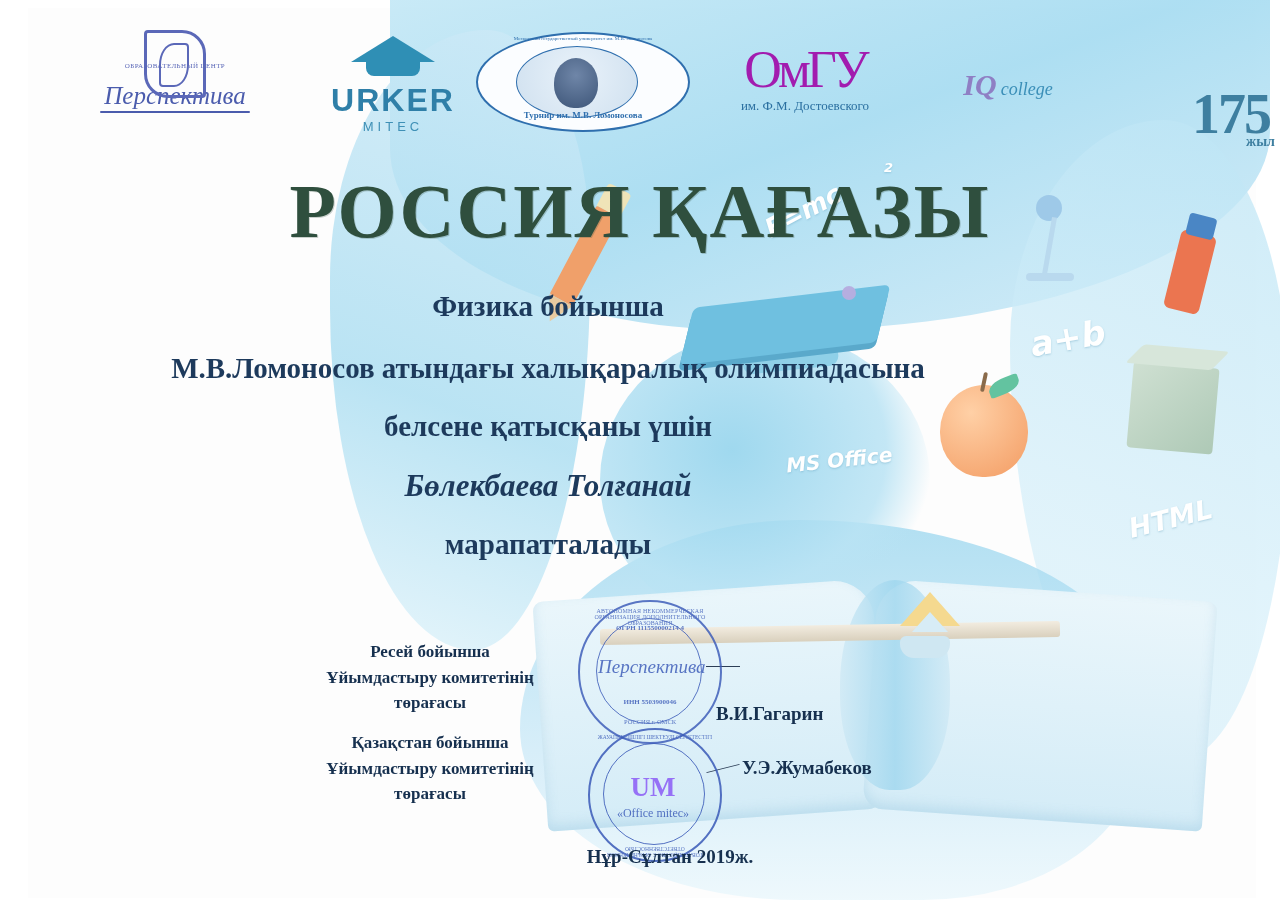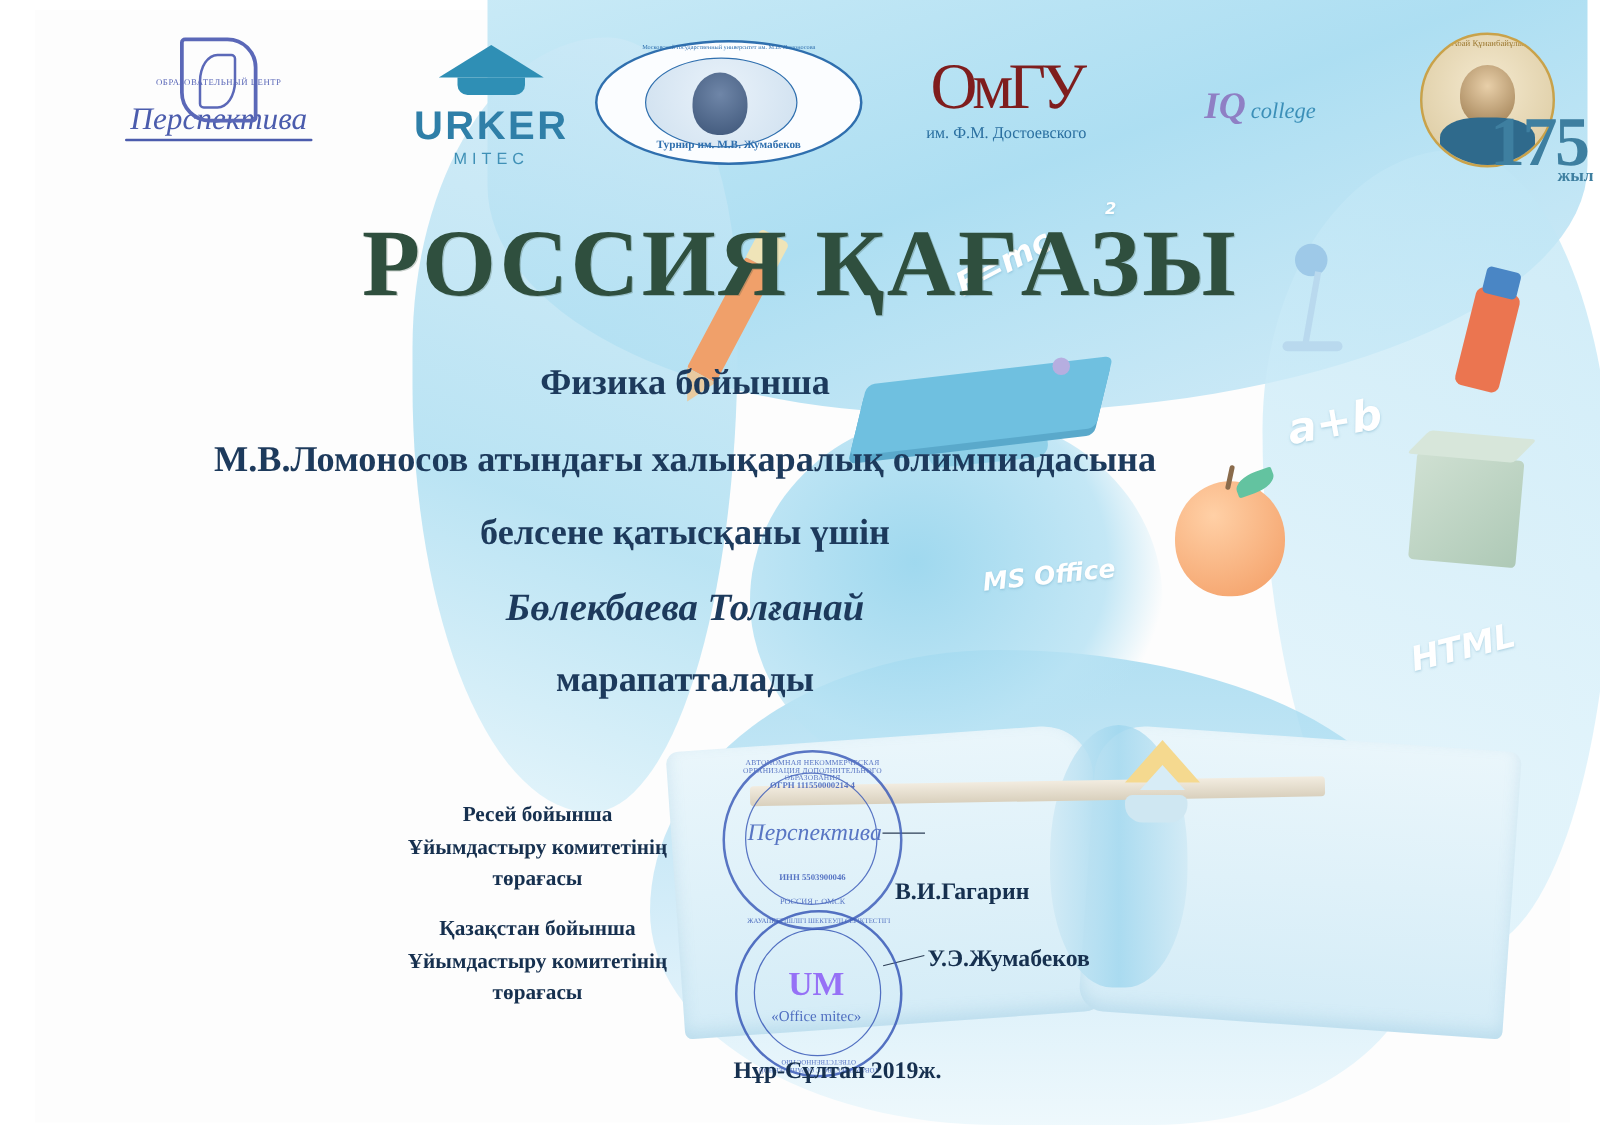"Абай Құнанбайұлы" div.abai-circle { html: <div> <div>Абай Құнанбайұлы</div> <div></div> <div></div> </div> -> none }
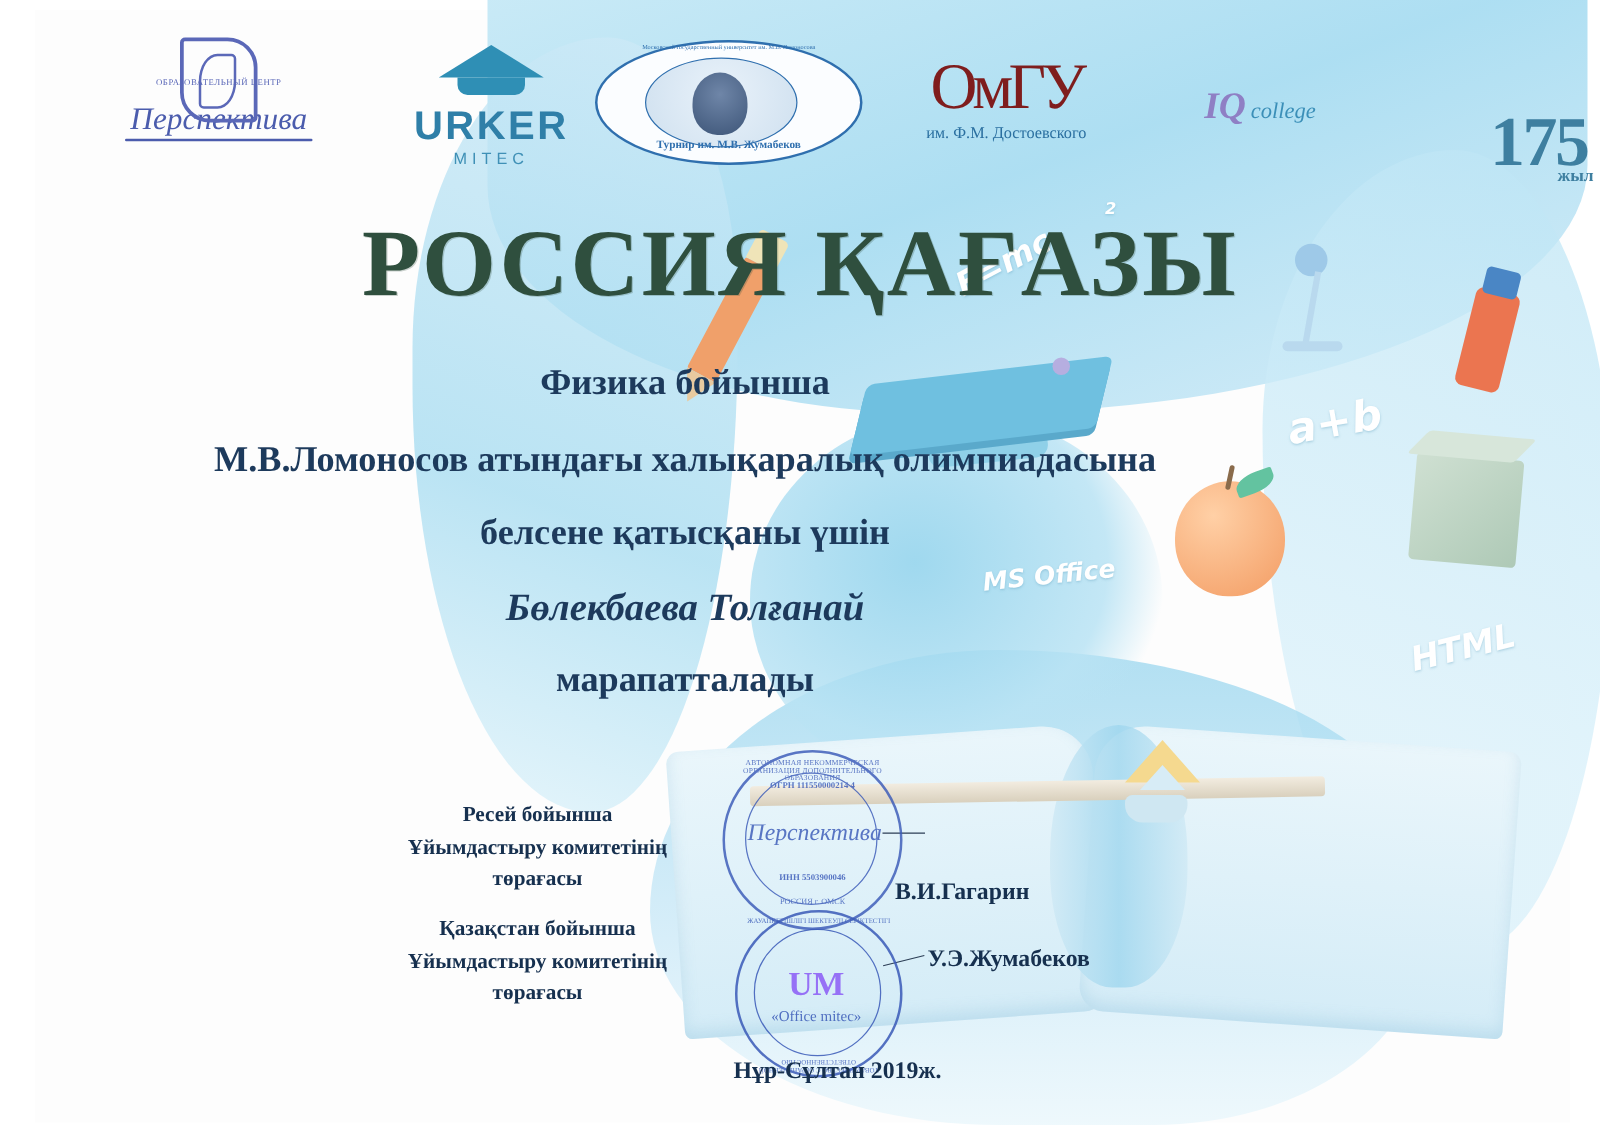"ОмГУ" .dost-mark { color: #7f1d1d -> #a21caf }
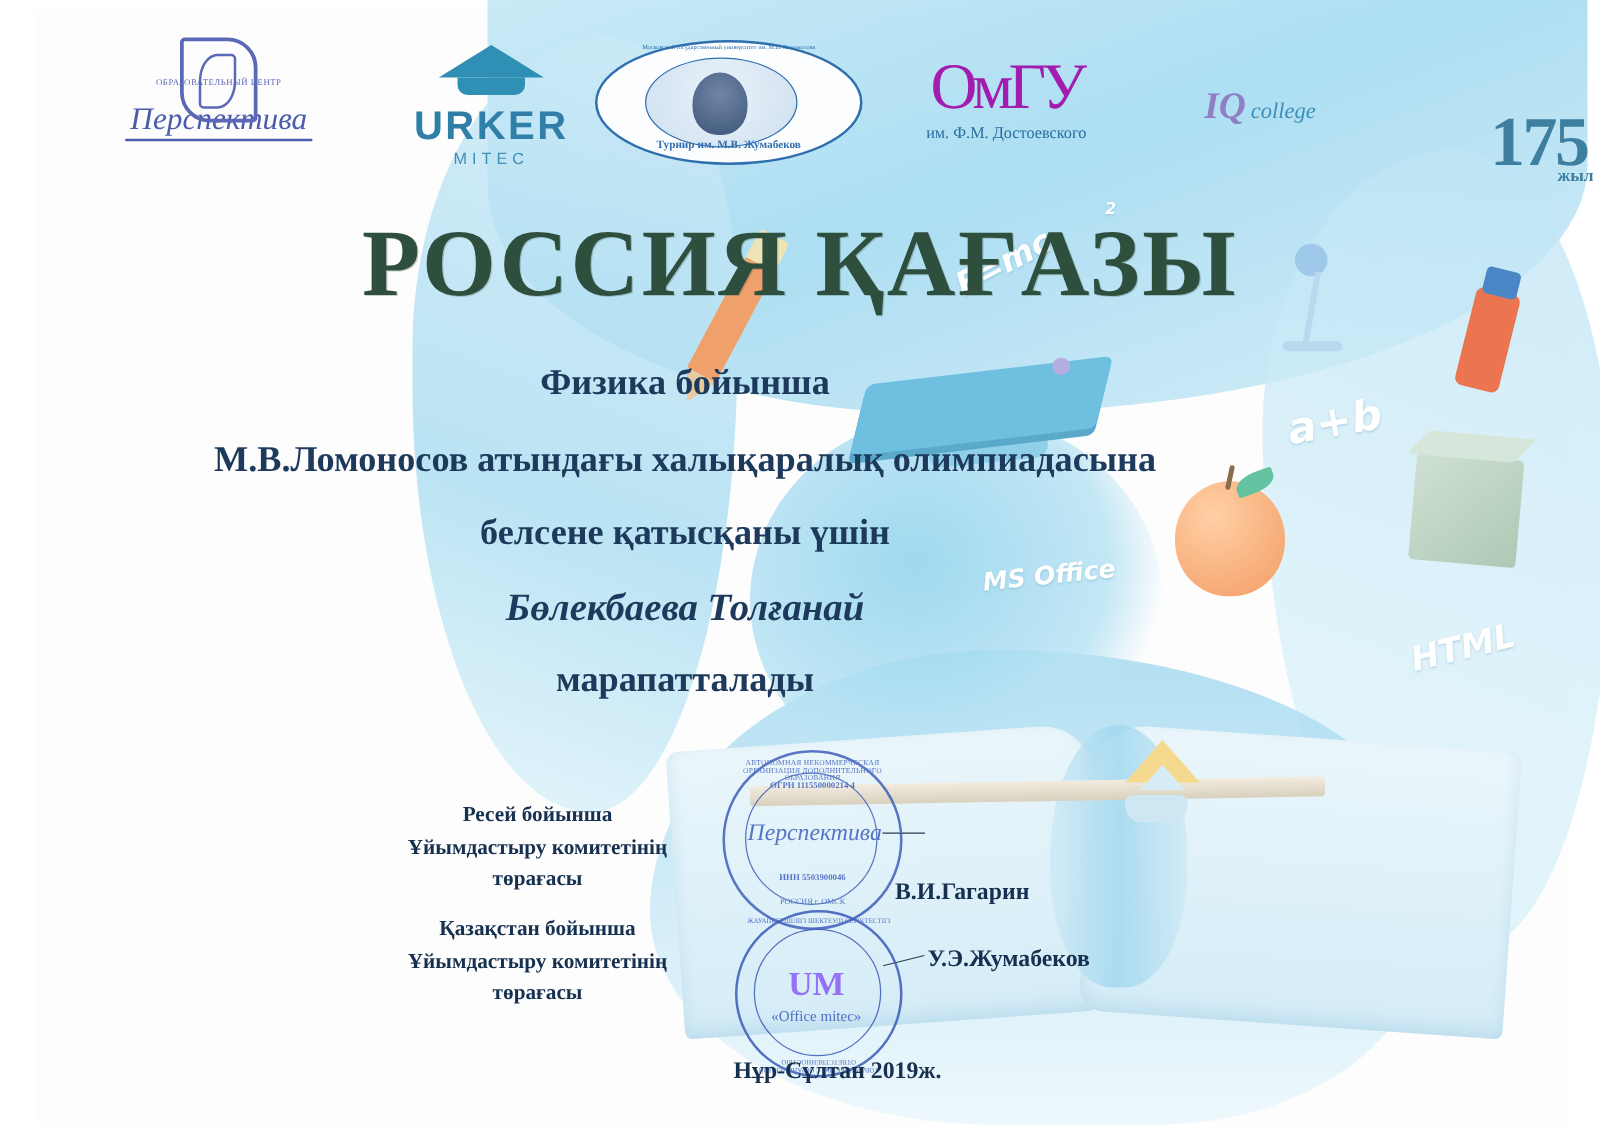"Турнир им. М.В. Жумабеков" div.lomo-bottom-text { text: Жумабеков -> Ломоносова }
